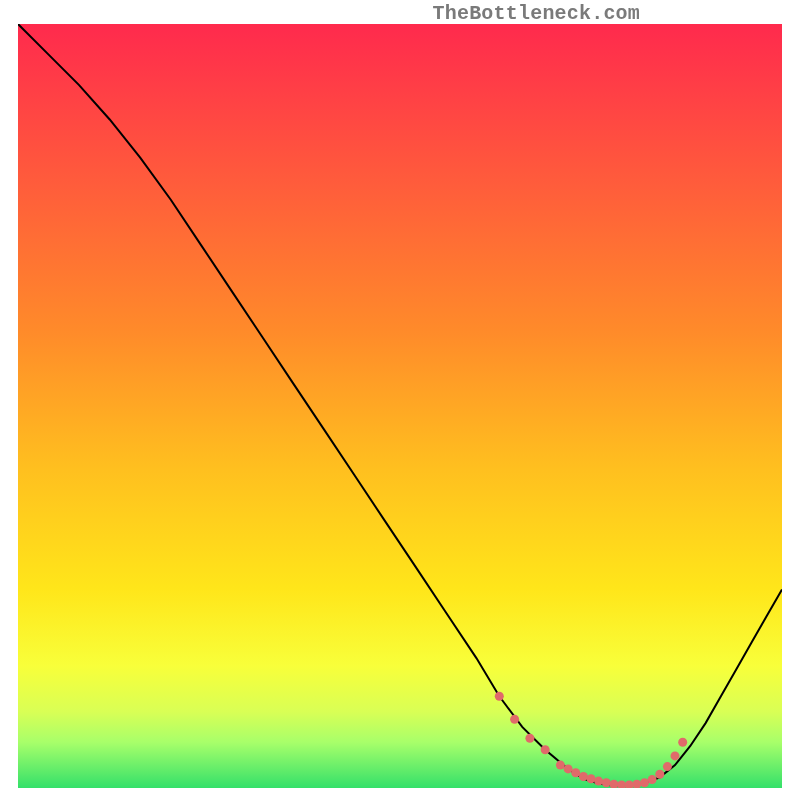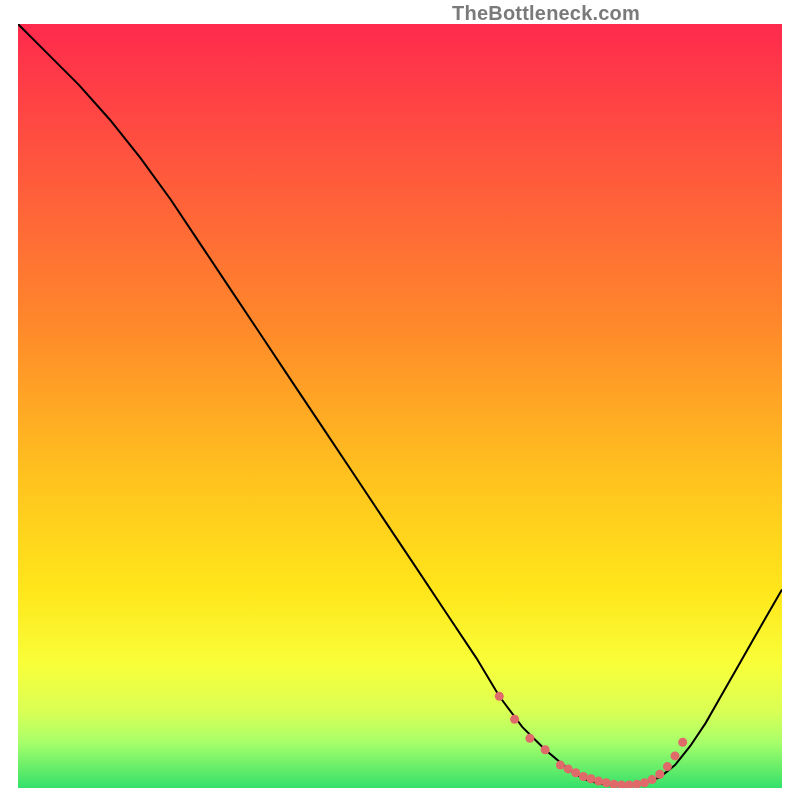"TheBottleneck.com" .wrap { font-family: none -> Liberation Mono, monospace }
